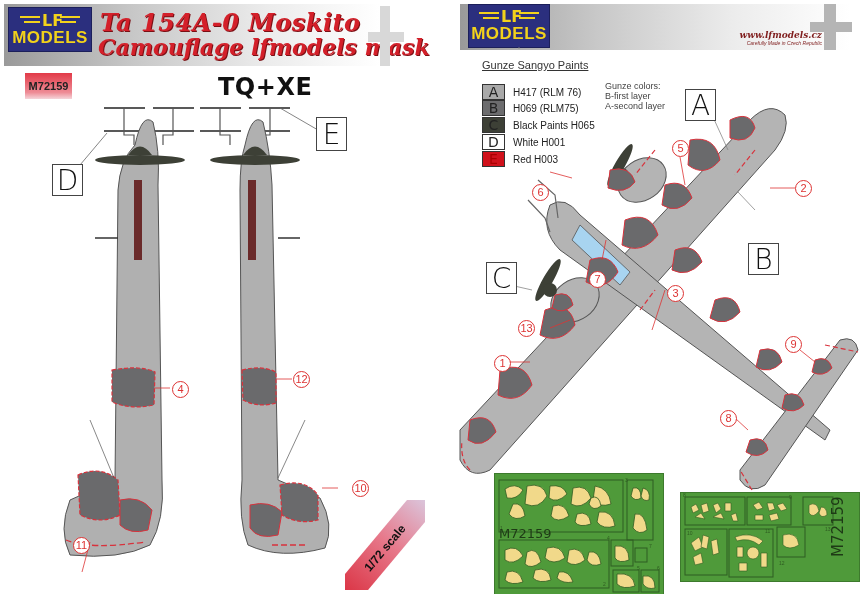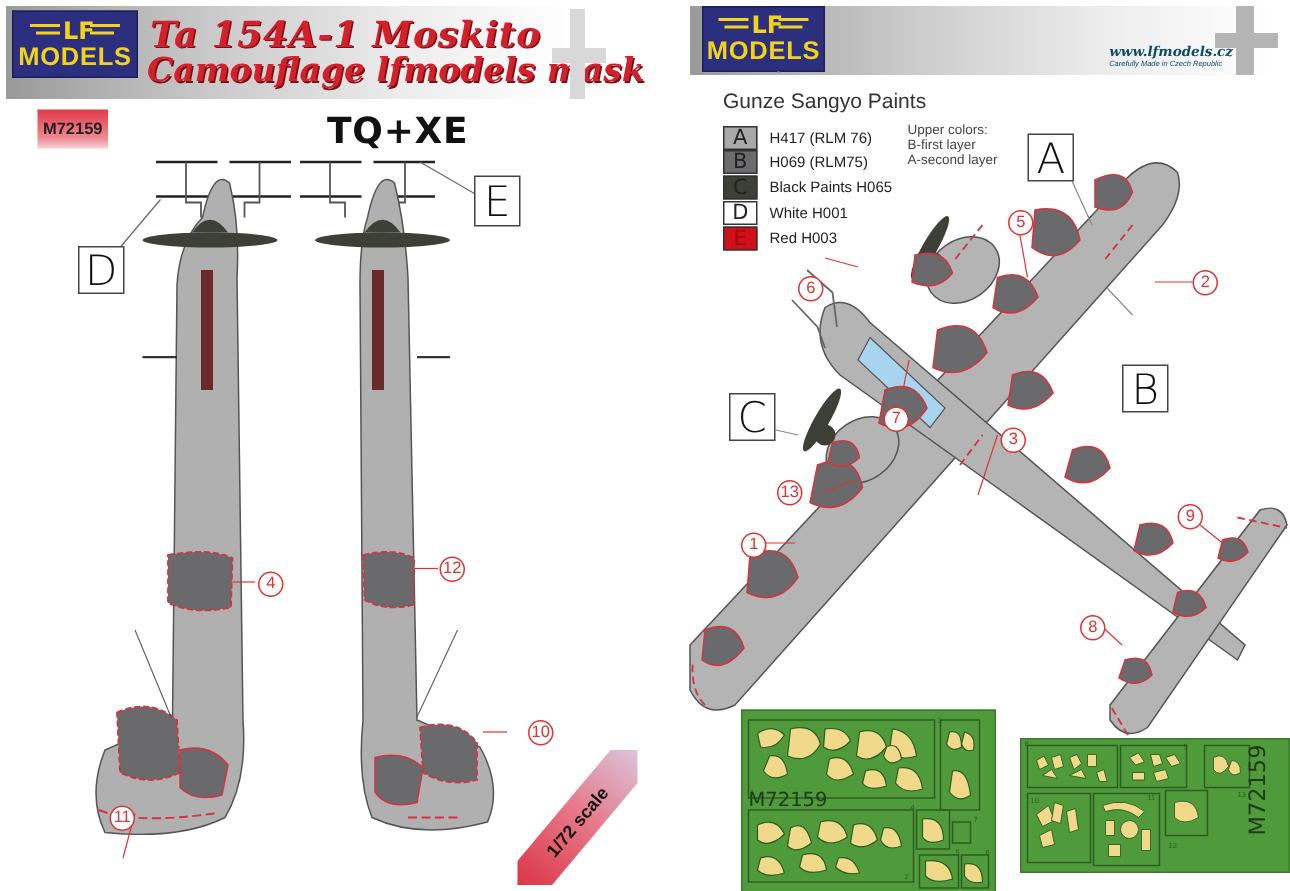"Ta 154A-1 Moskito" div.title-line { text: 154A-1 -> 154A-0 }
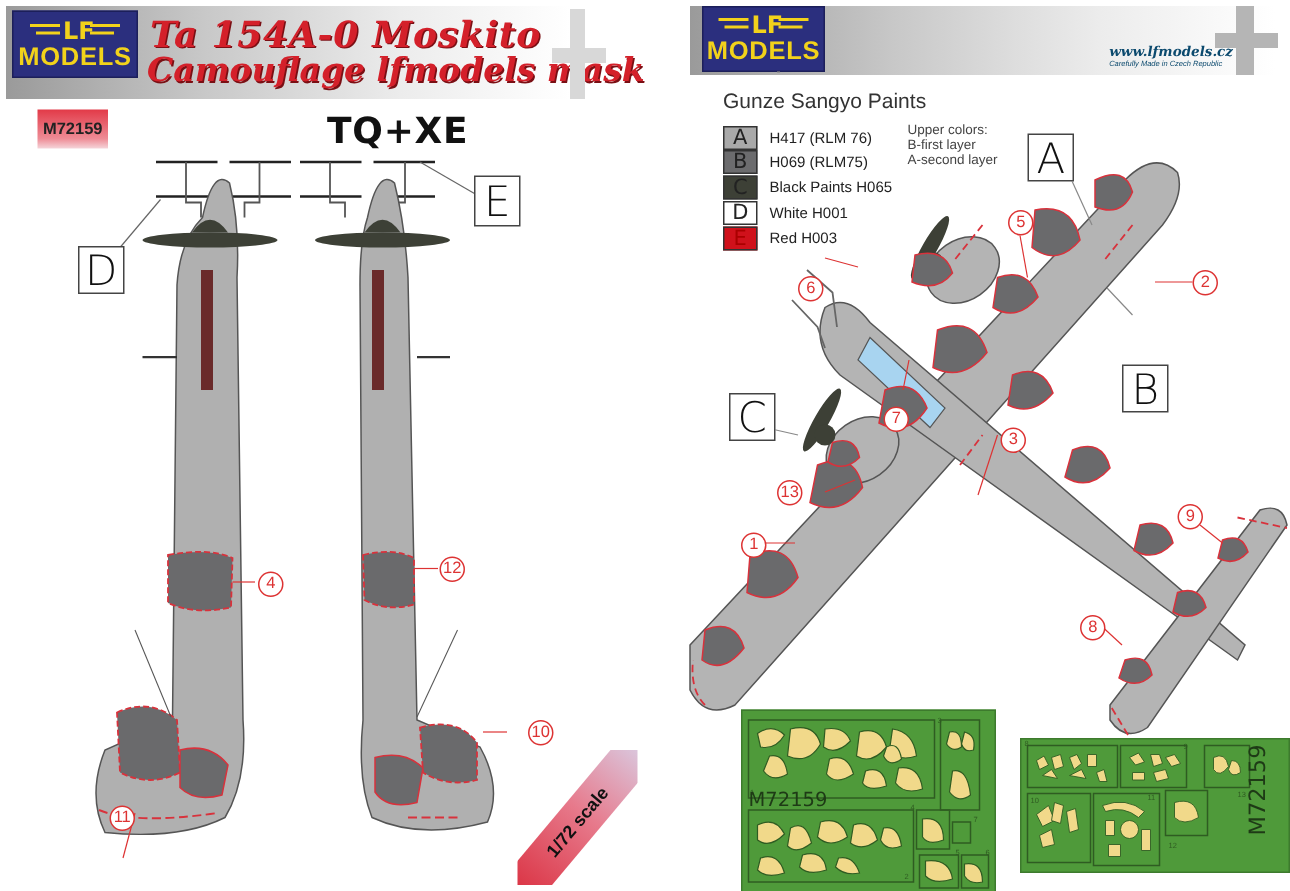"www.lfmodels.cz" .url-box { color: #0c4a6e -> #7f1d1d; text-align: none -> right }
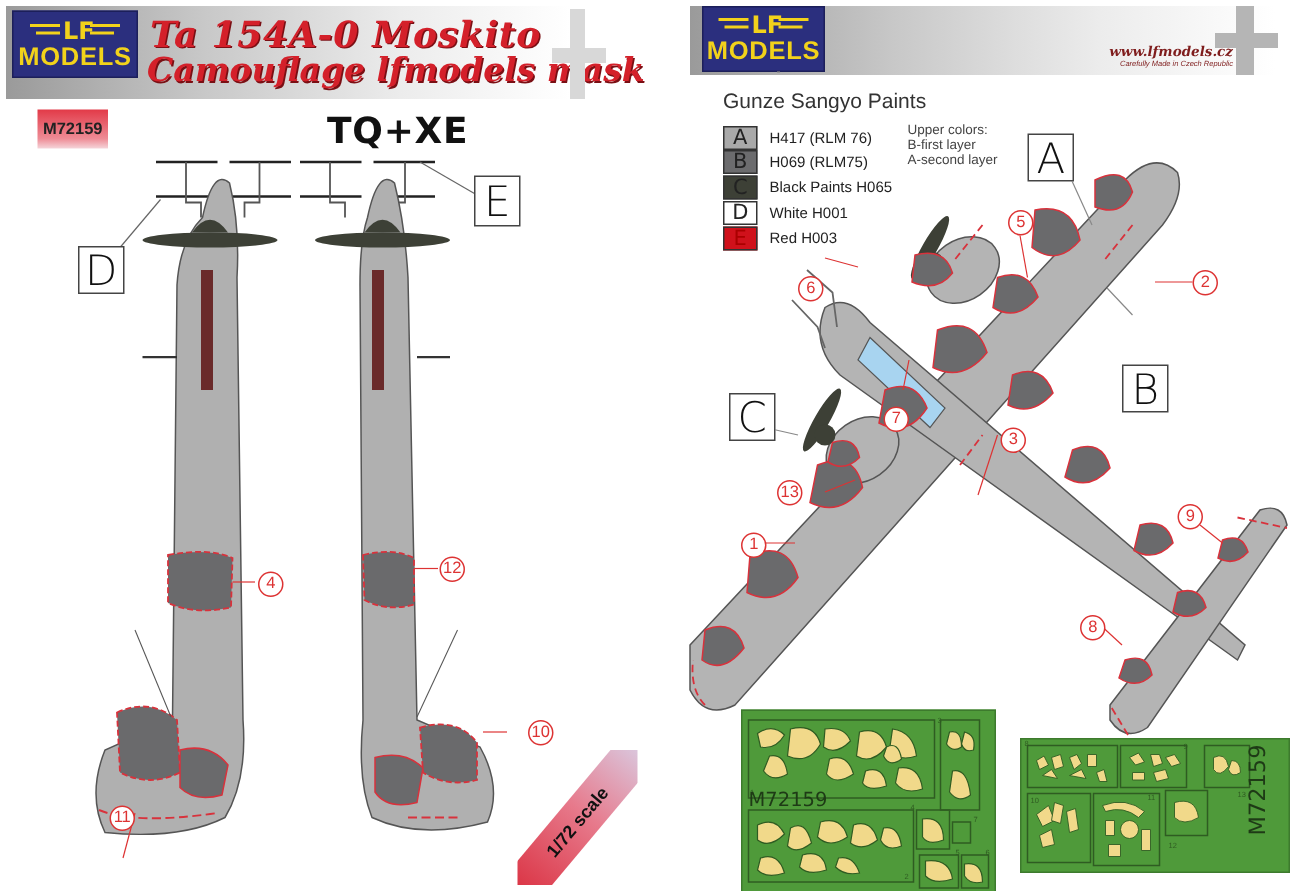"Gunze Sangyo Paints" .paints-title { font-size: 14px -> 11px; text-decoration: none -> underline }
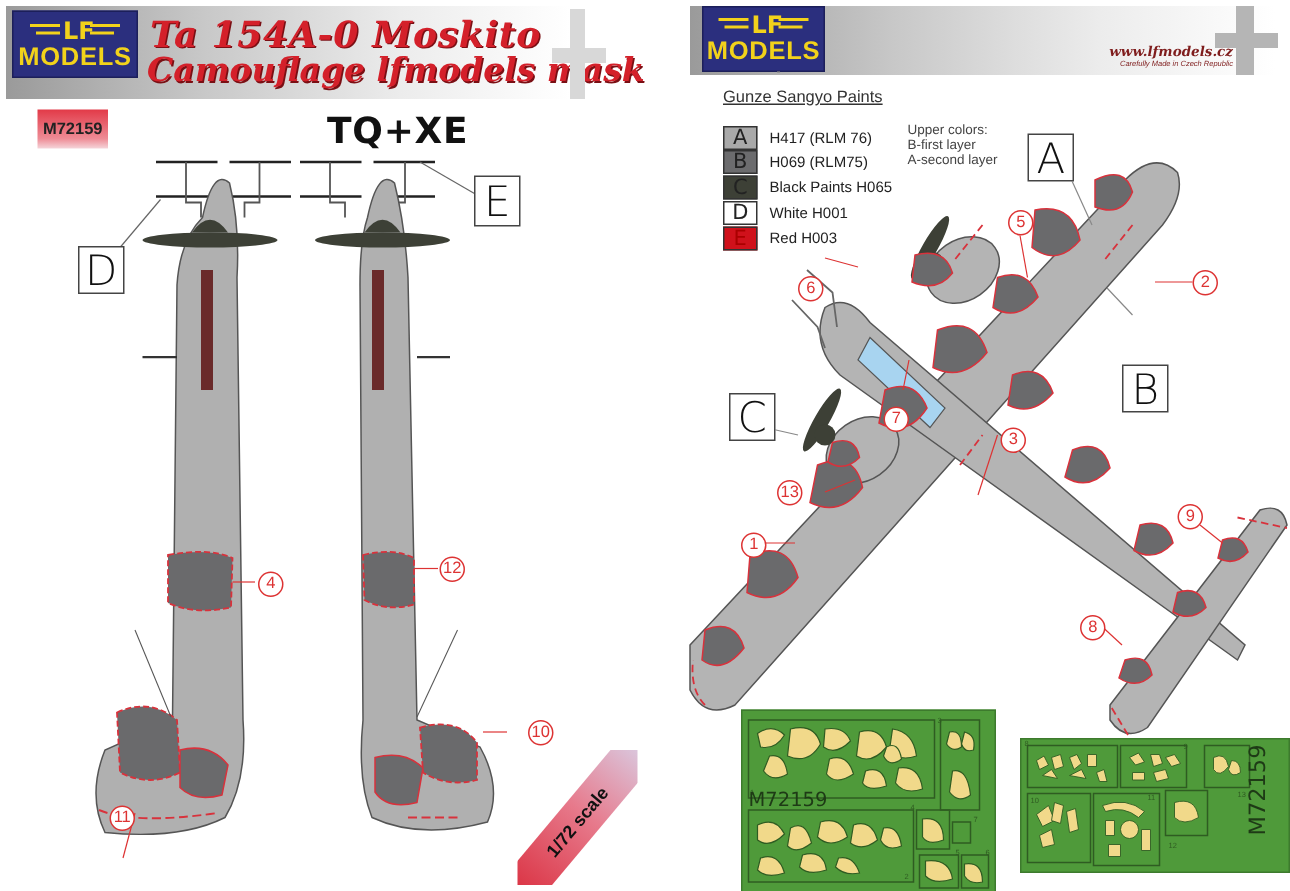"Upper colors:" div { text: Upper -> Gunze }
